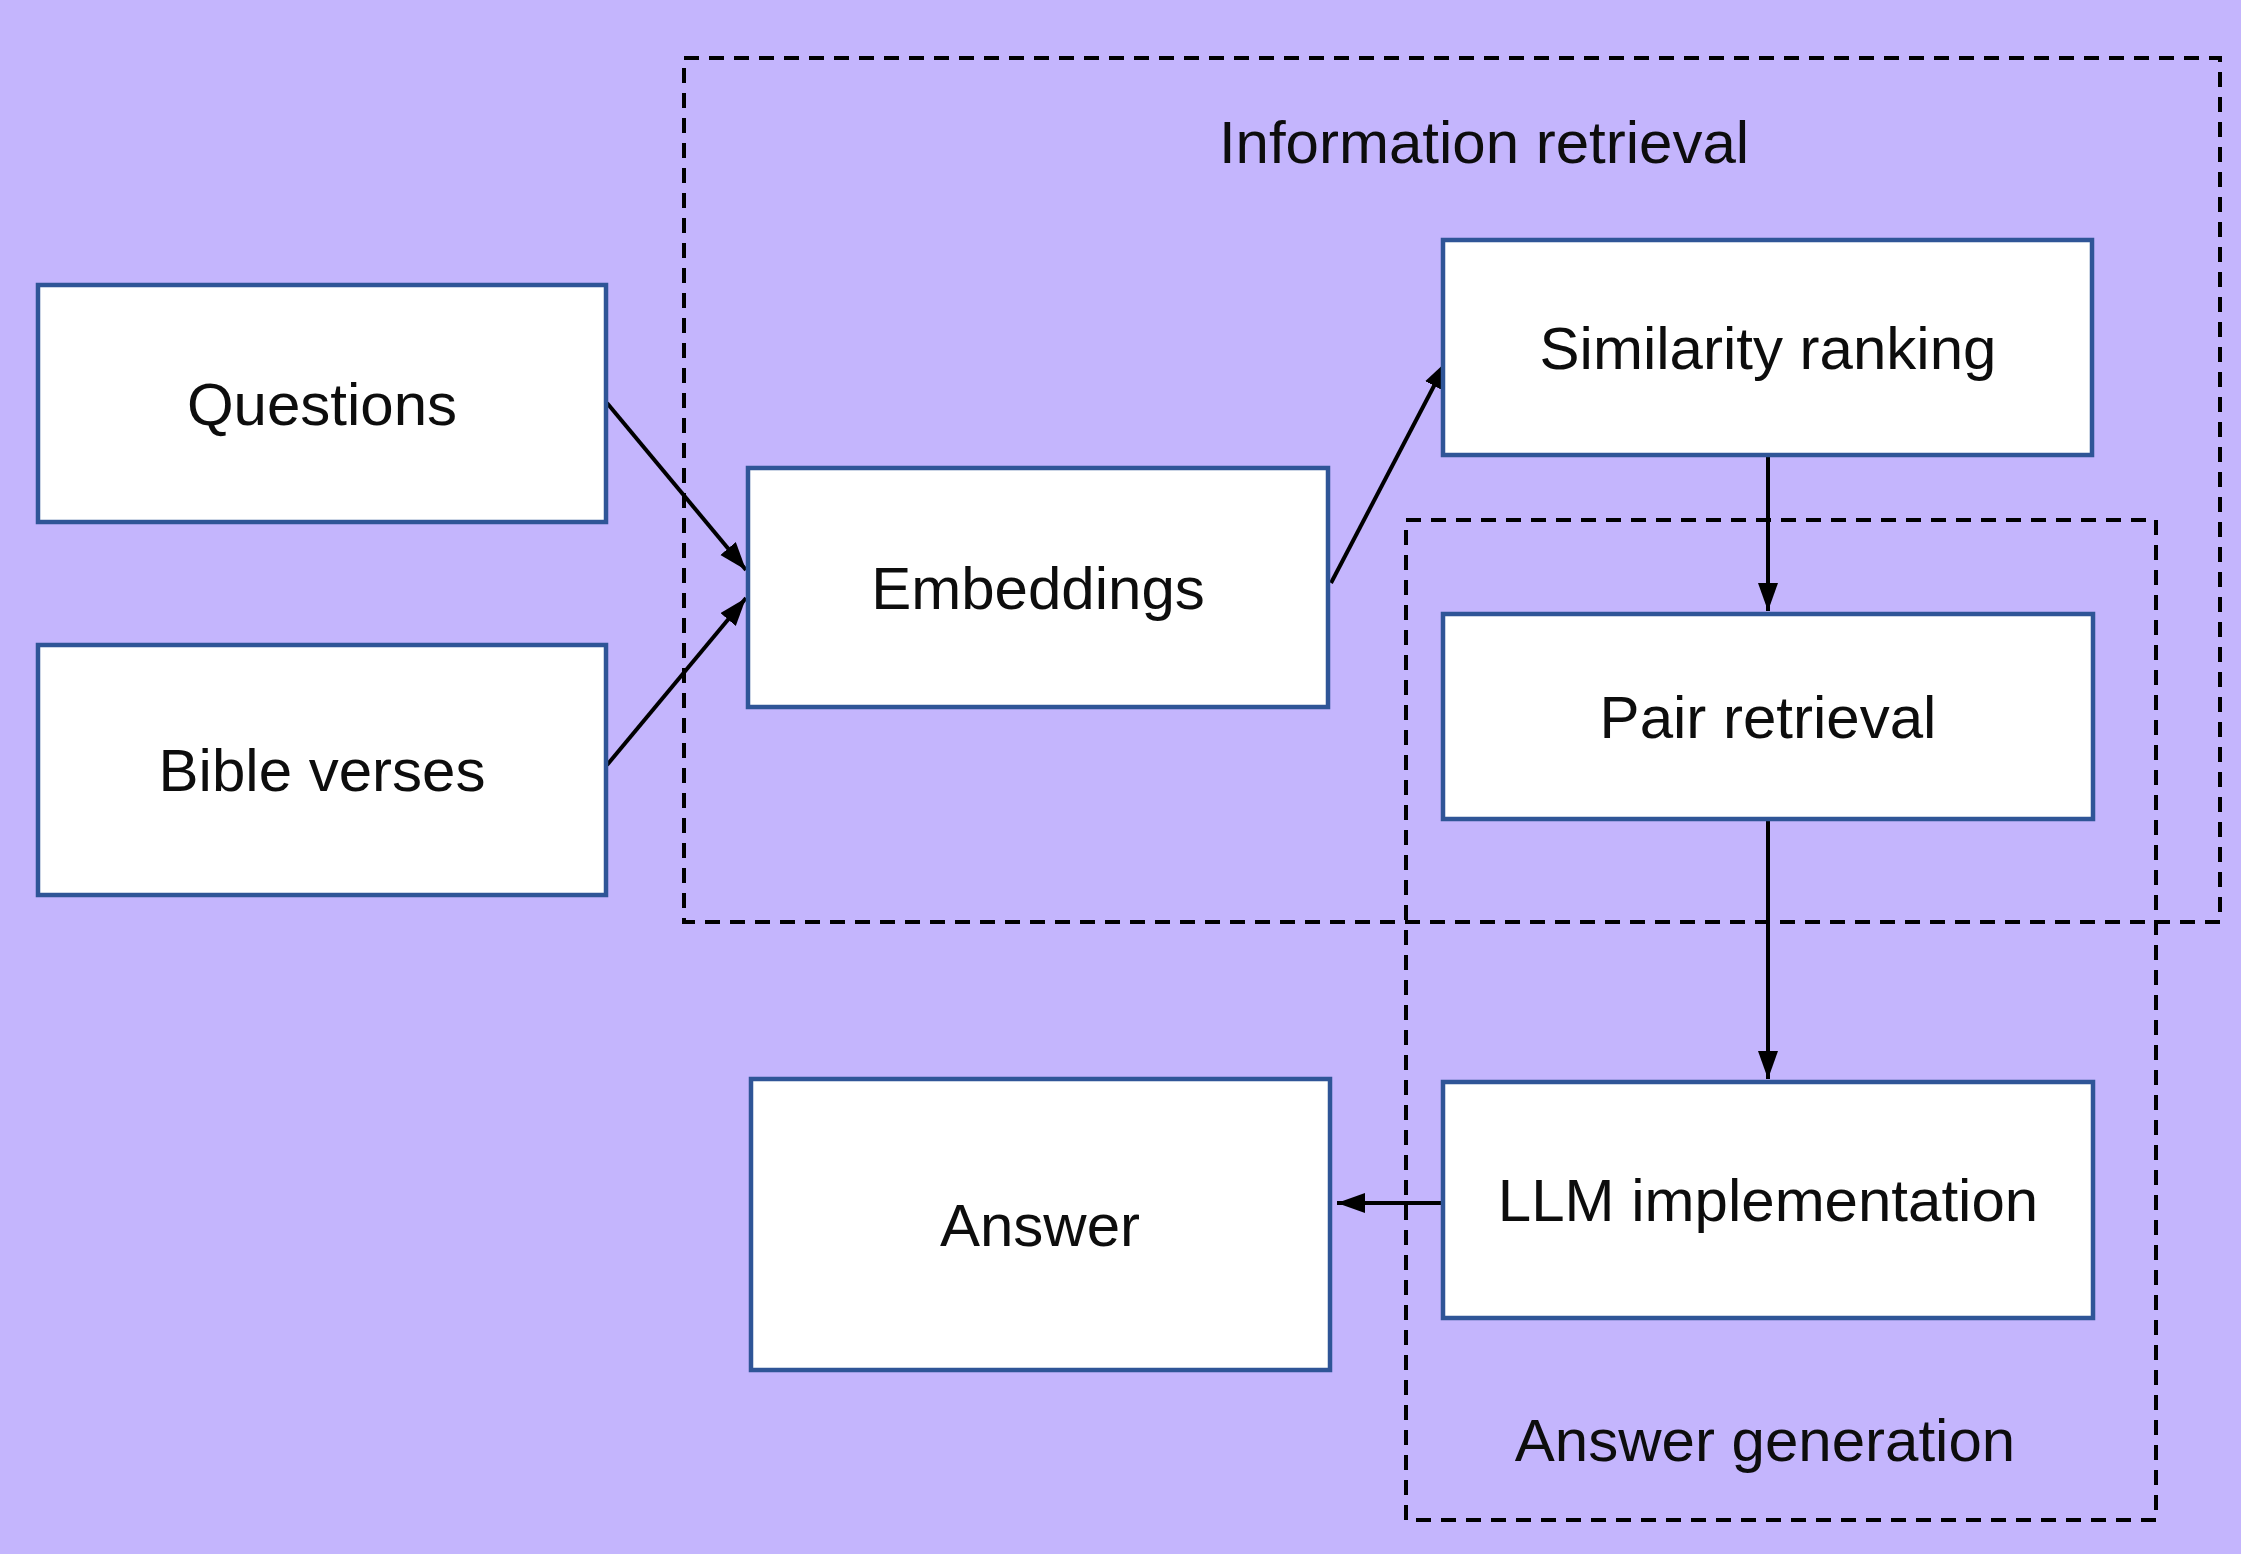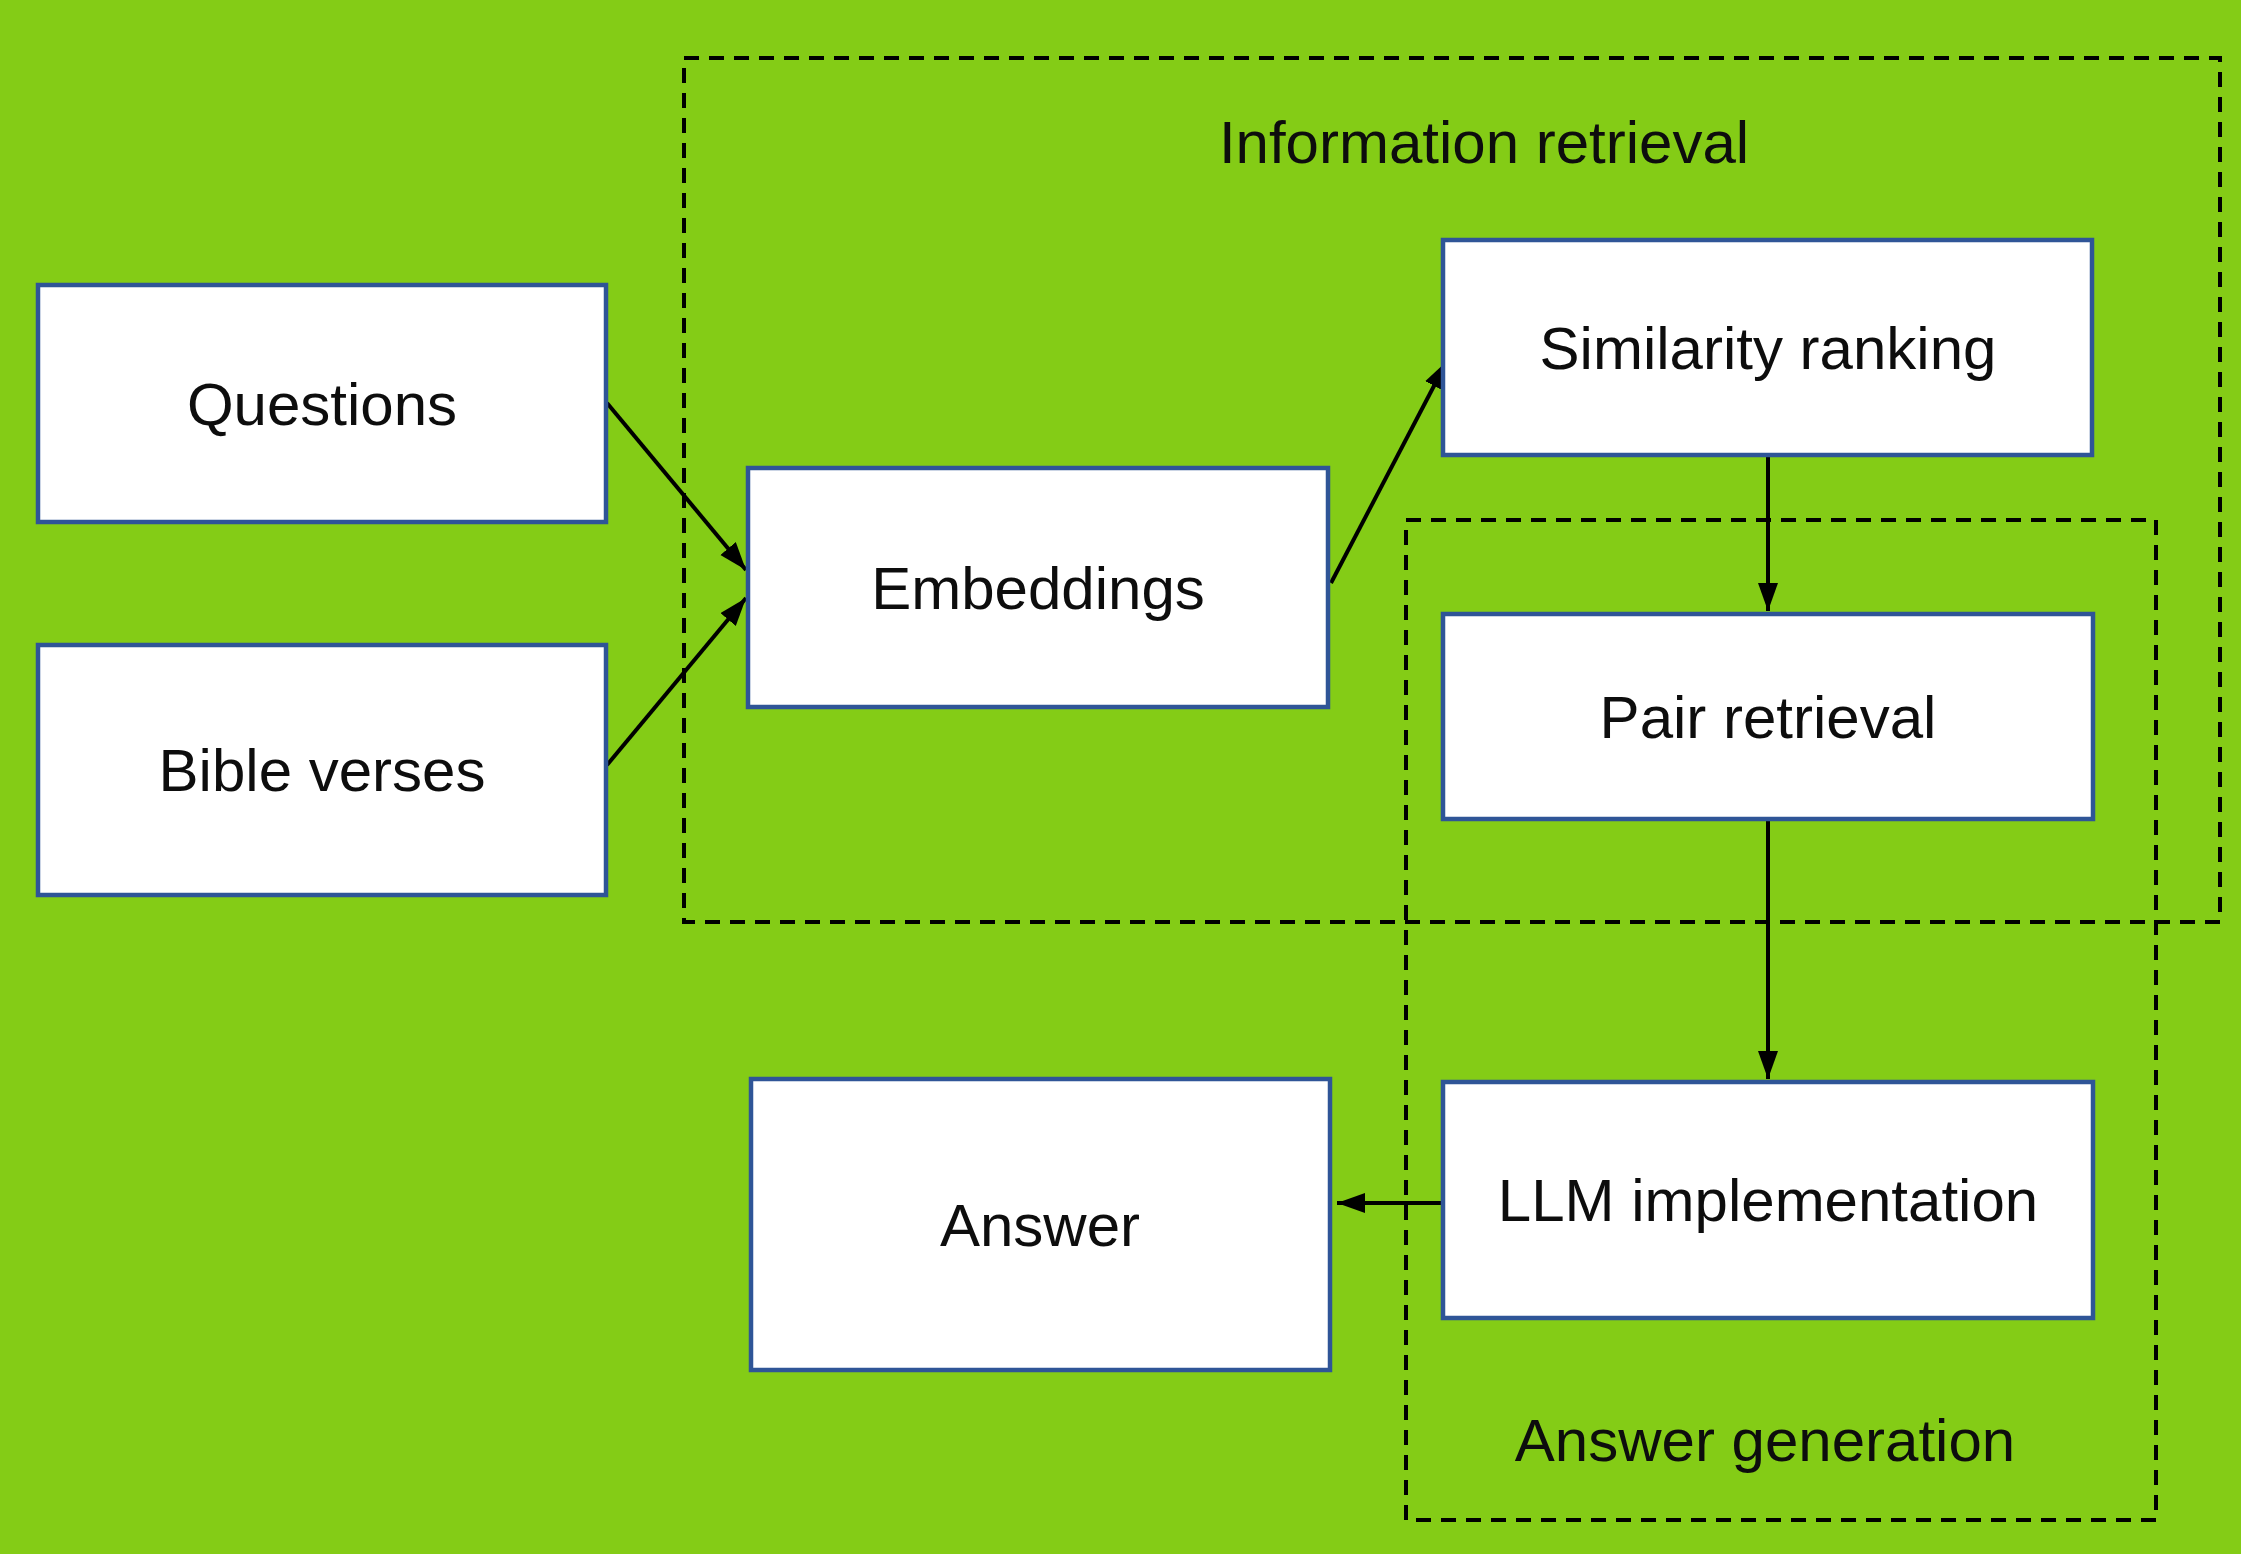"Information retrieval" .stage { background: #84cc16 -> #c4b5fd }
